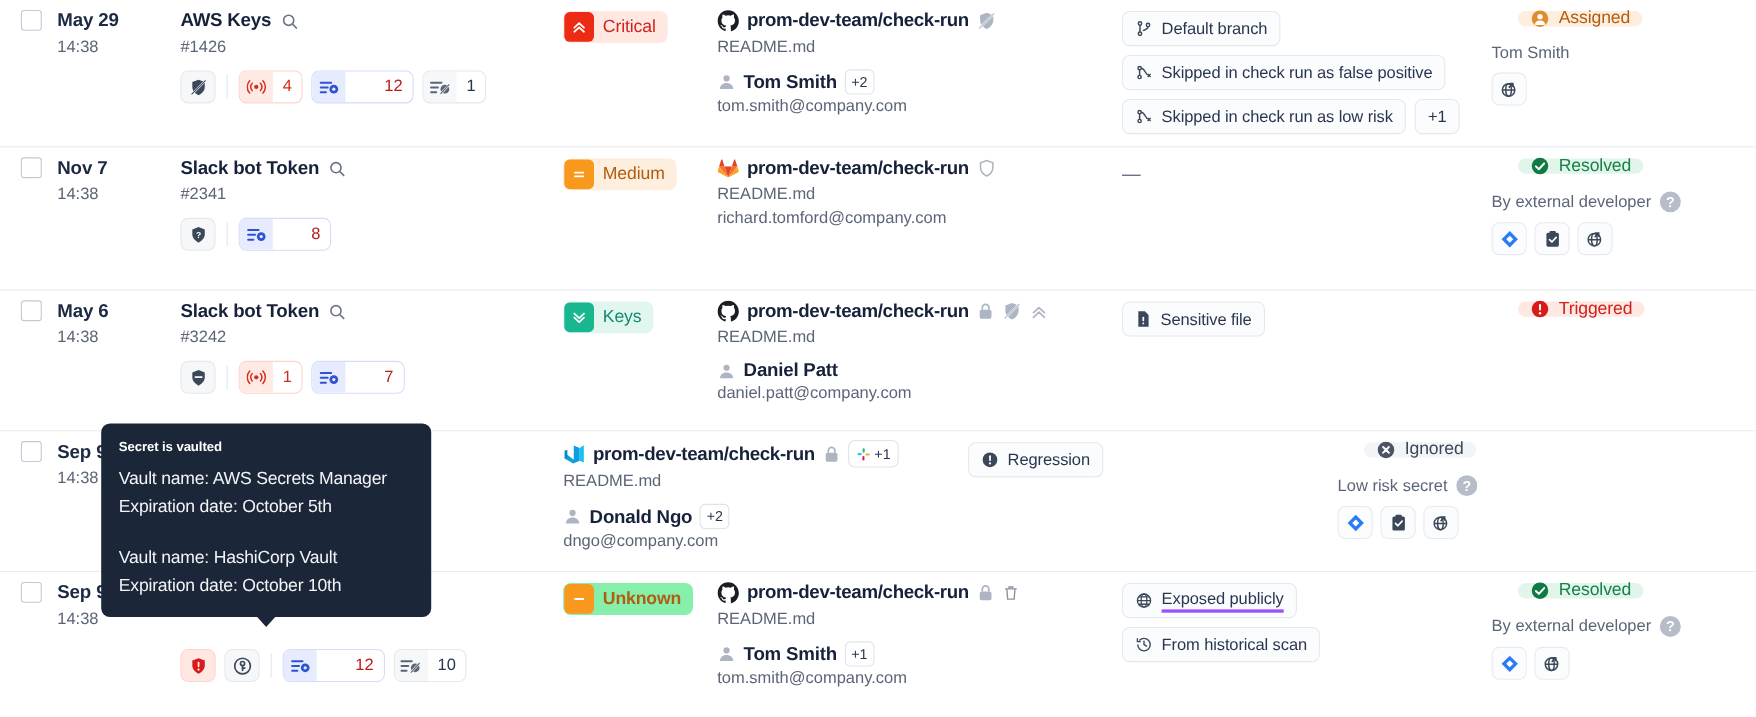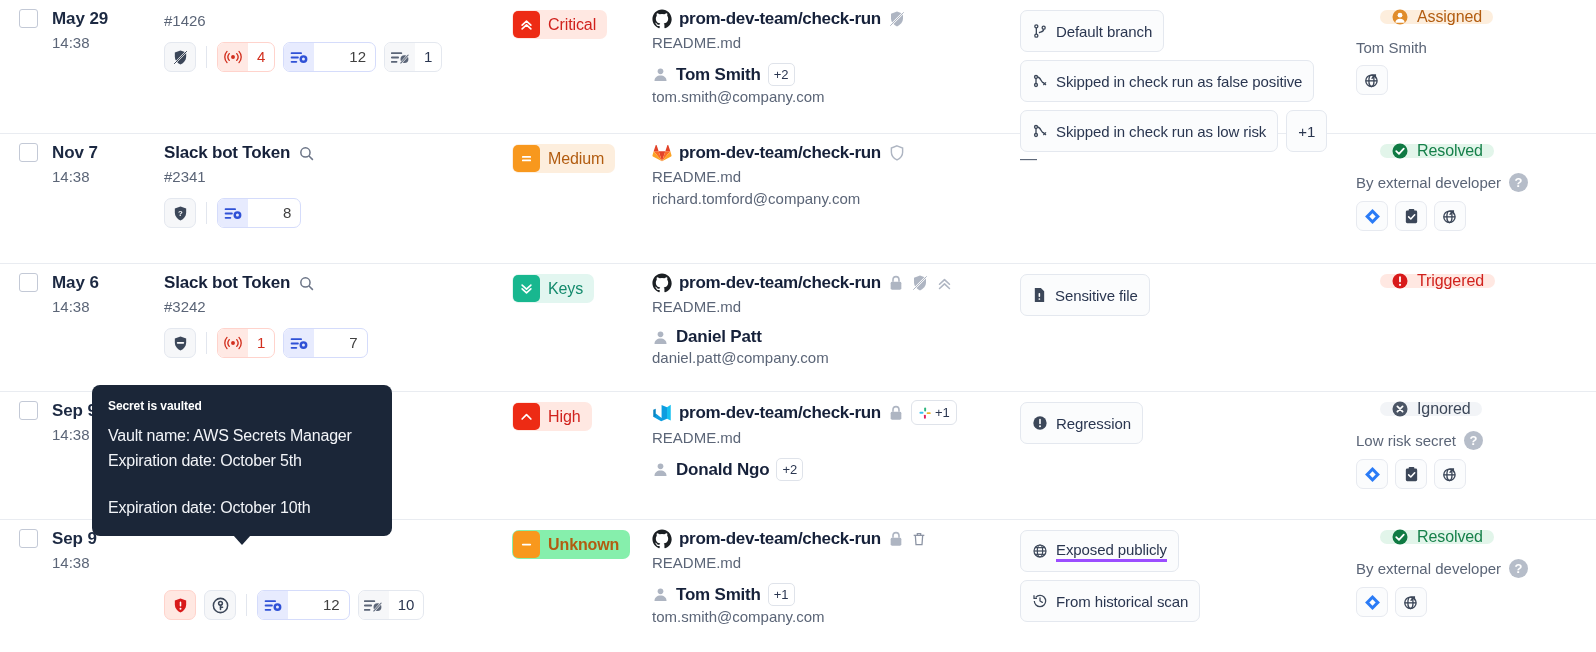"AWS Keys" div.name-line { html: none -> <div> <span>AWS Keys</span> <span> <svg> <circle></circle> <line></line> </svg> </span> </div> }
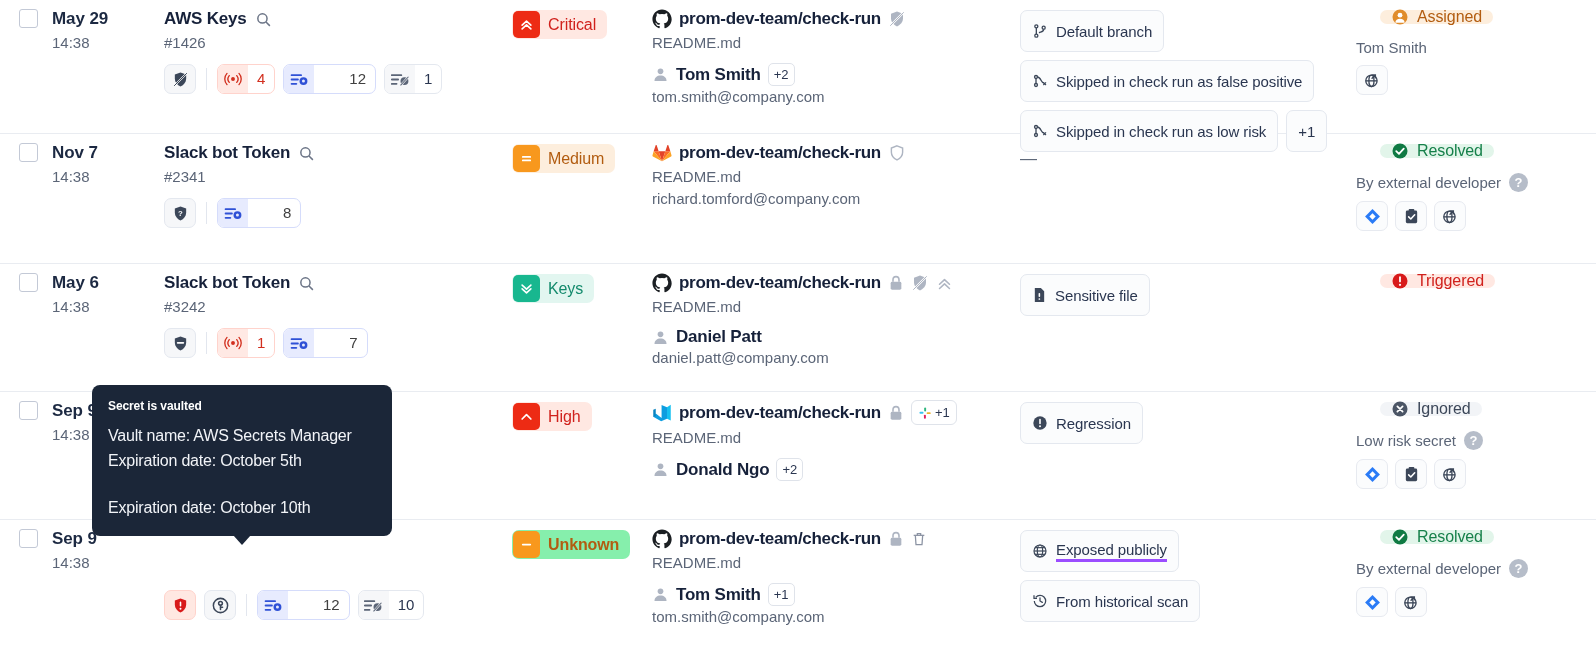"Default branch" .tag { height: 42px -> 32px }
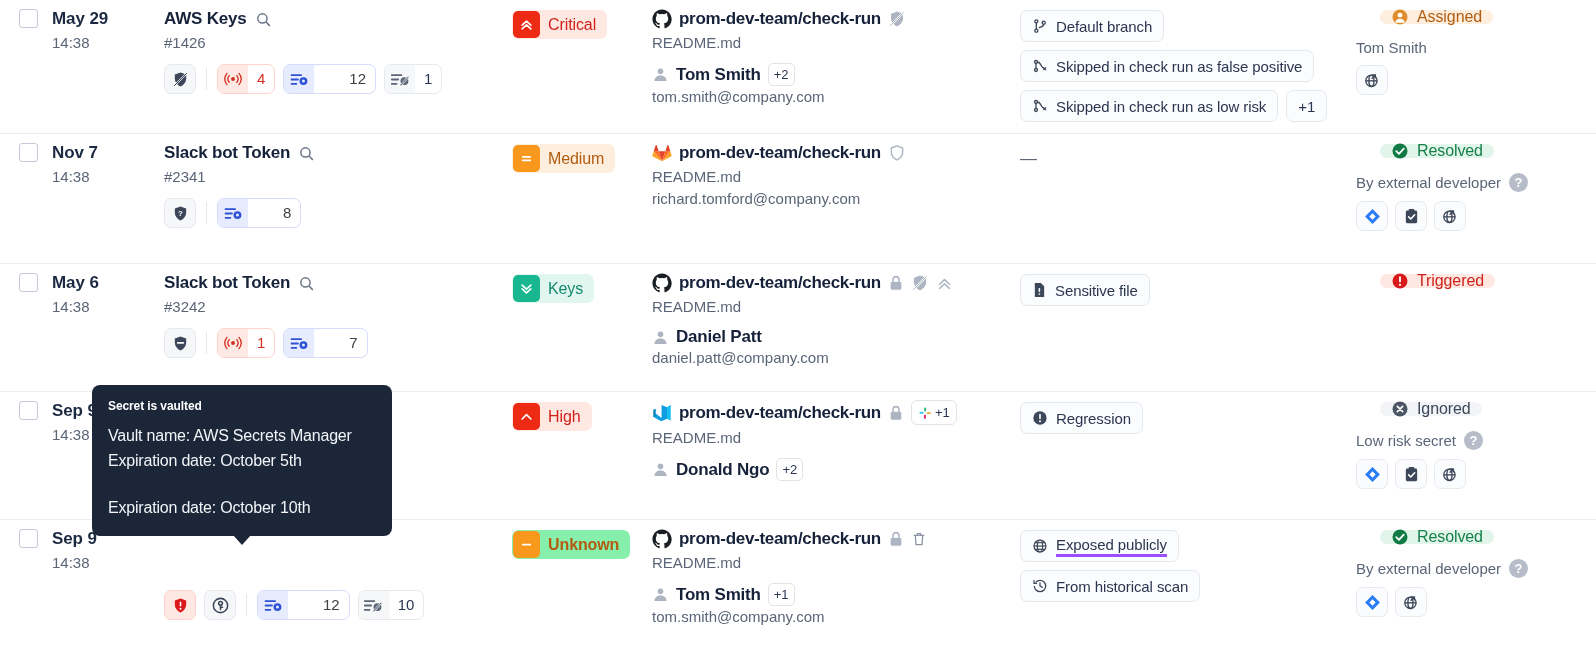"12" .chip.blue .num { color: #404040 -> #b91c1c }
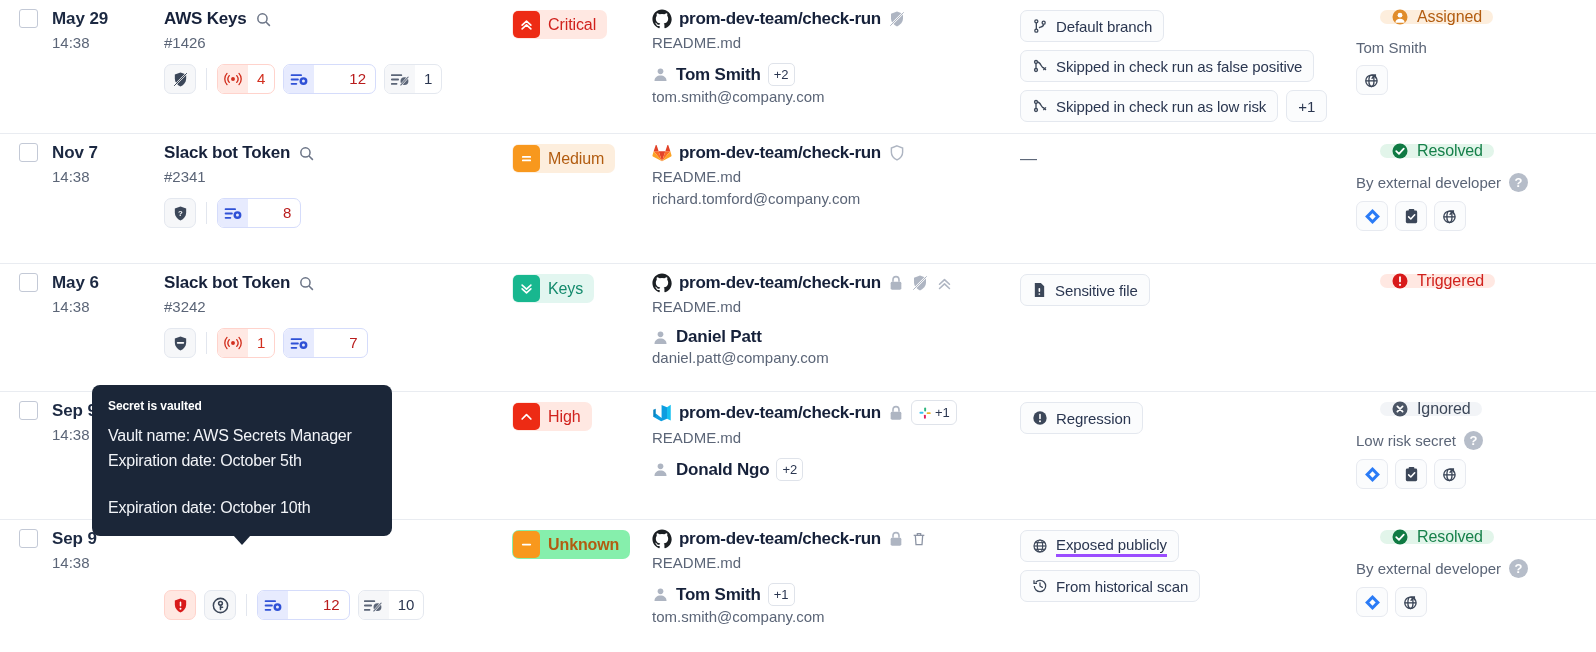"High" div.c-sev { html: <div> <span> <span> <svg> <polyline></polyline> </svg> </span> <span>High</span> </span> </div> -> none }
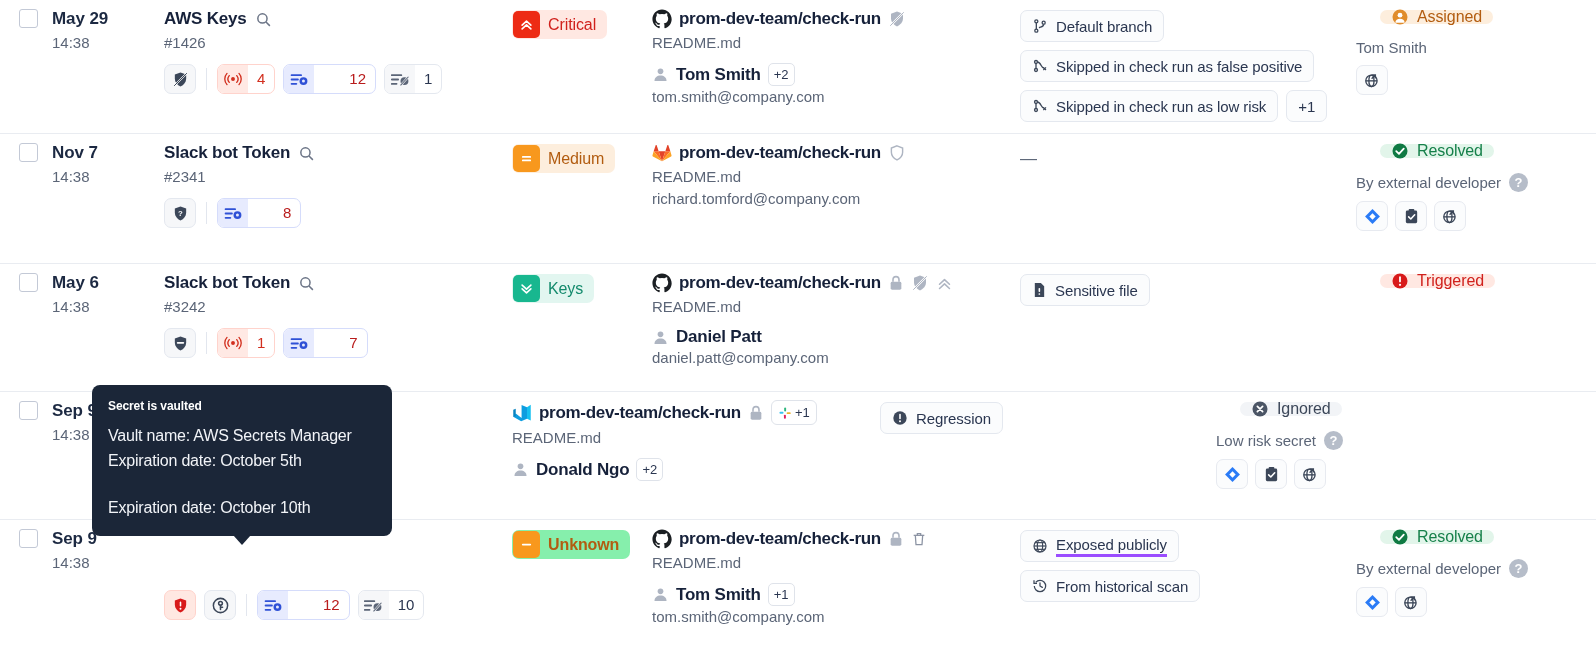"dngo@company.com" div.author-mail { html: none -> <div>dngo@company.com</div> }
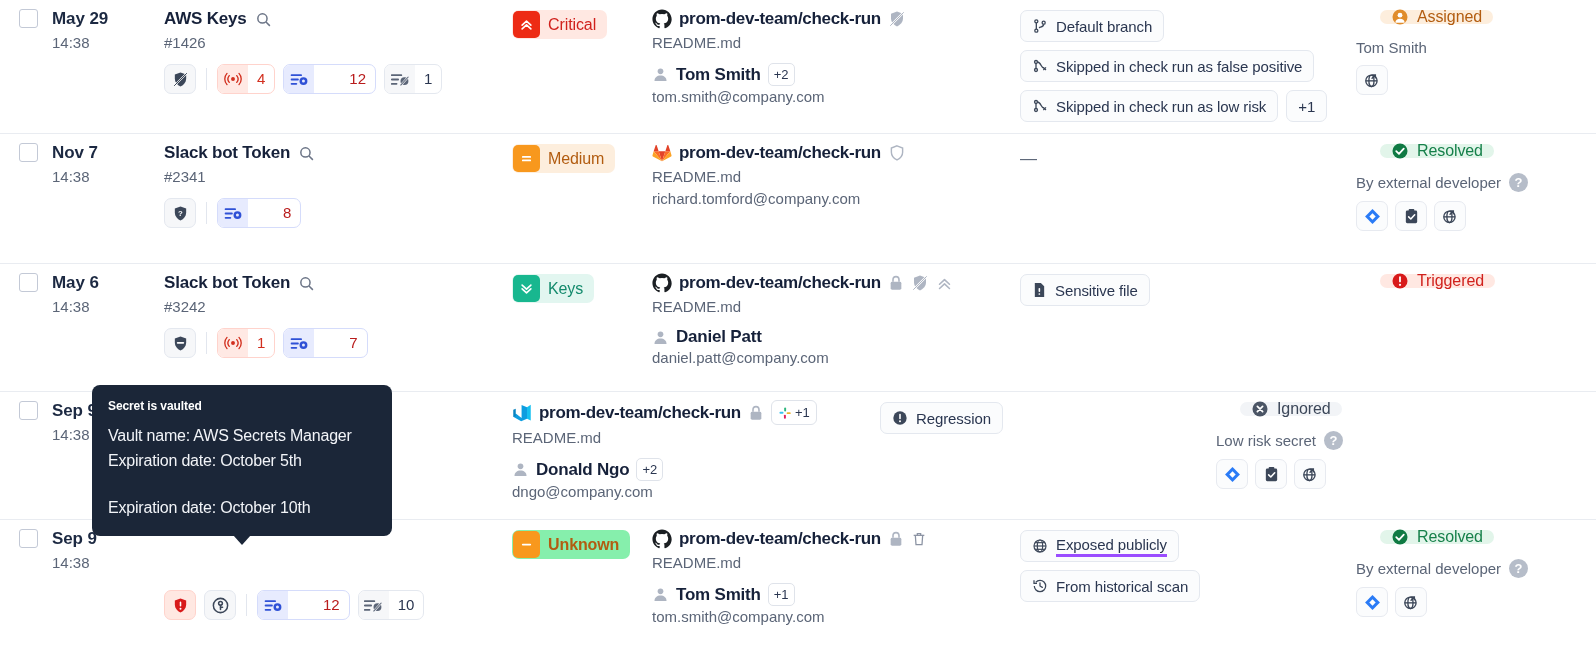"Vault name: HashiCorp Vault" div.tt-line { html: none -> <div>Vault name: HashiCorp Vault</div> }
